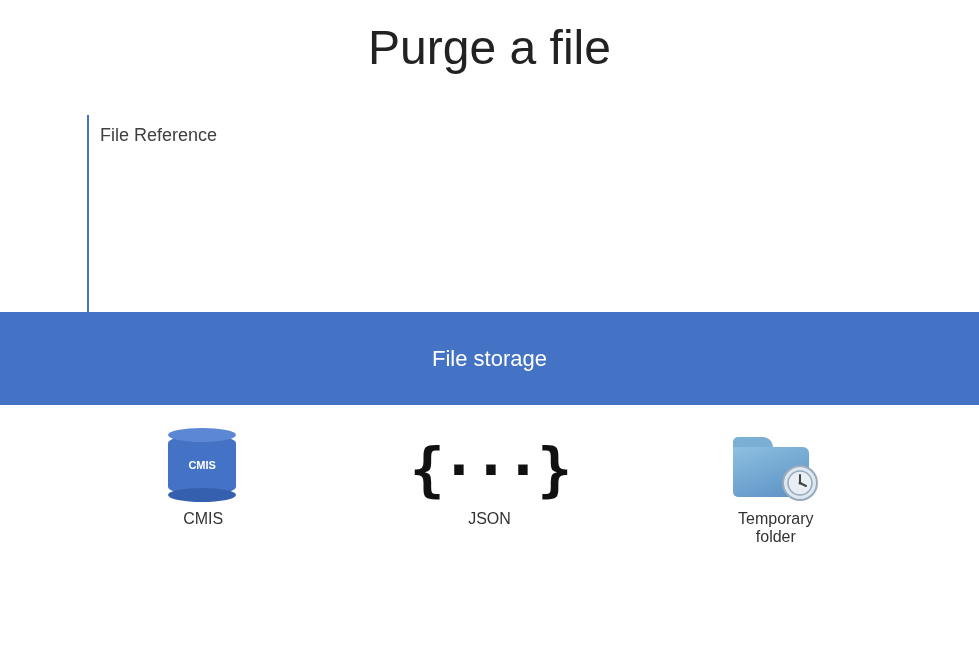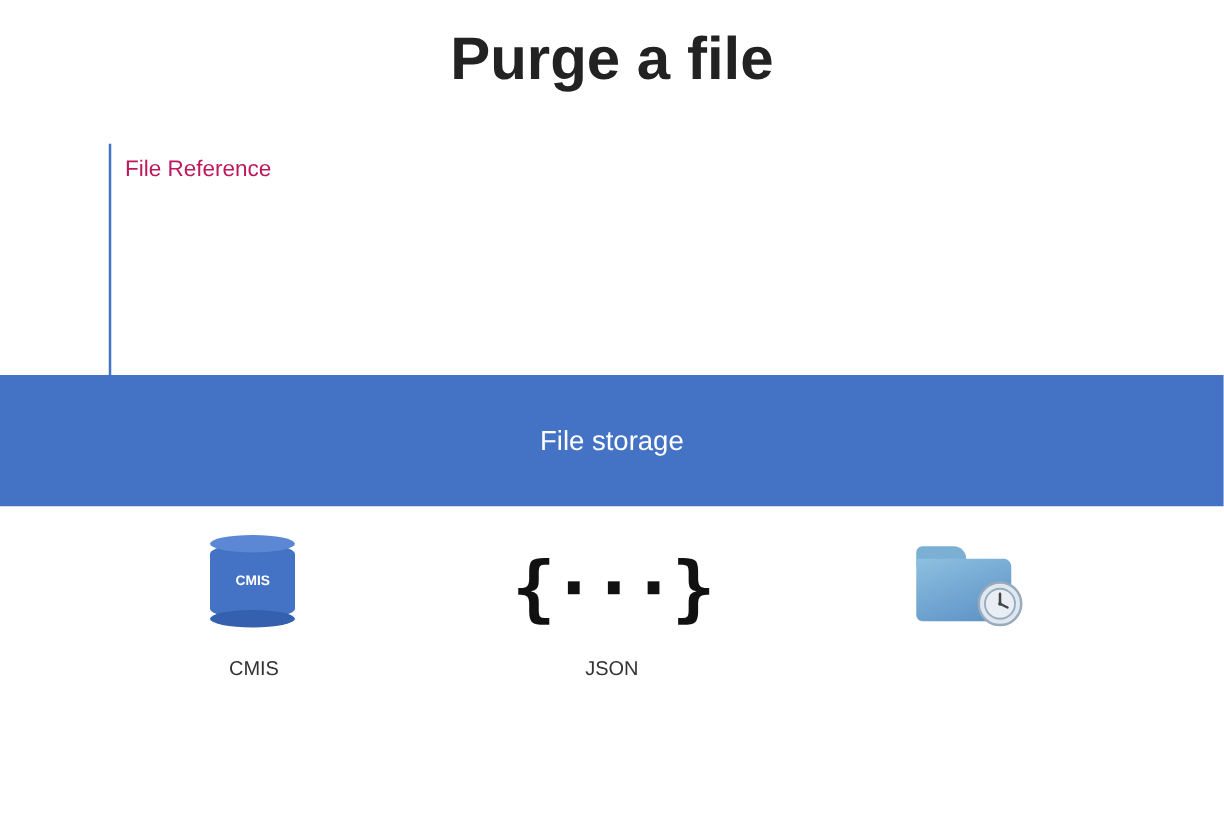"Purge a file" .page-title { font-weight: 700 -> 400 }
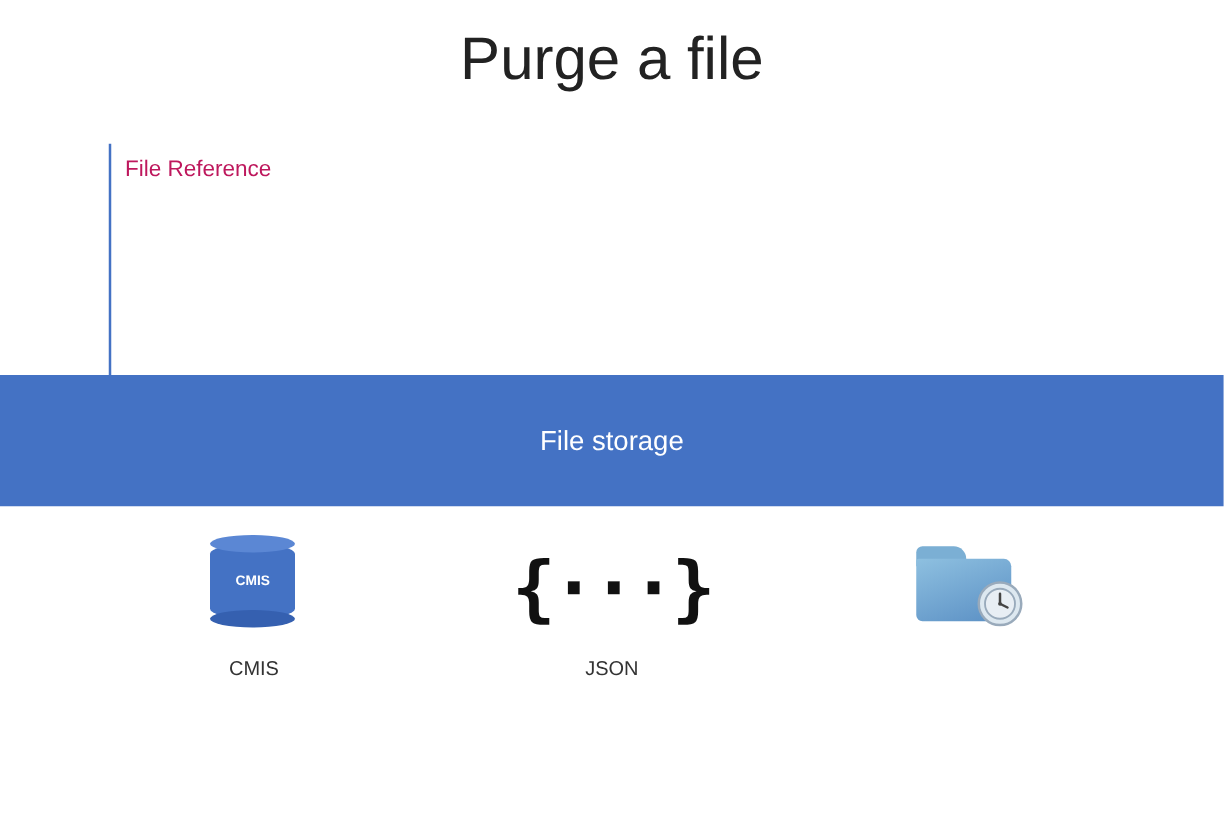"File Reference" .file-reference-label { color: #be185d -> #404040 }
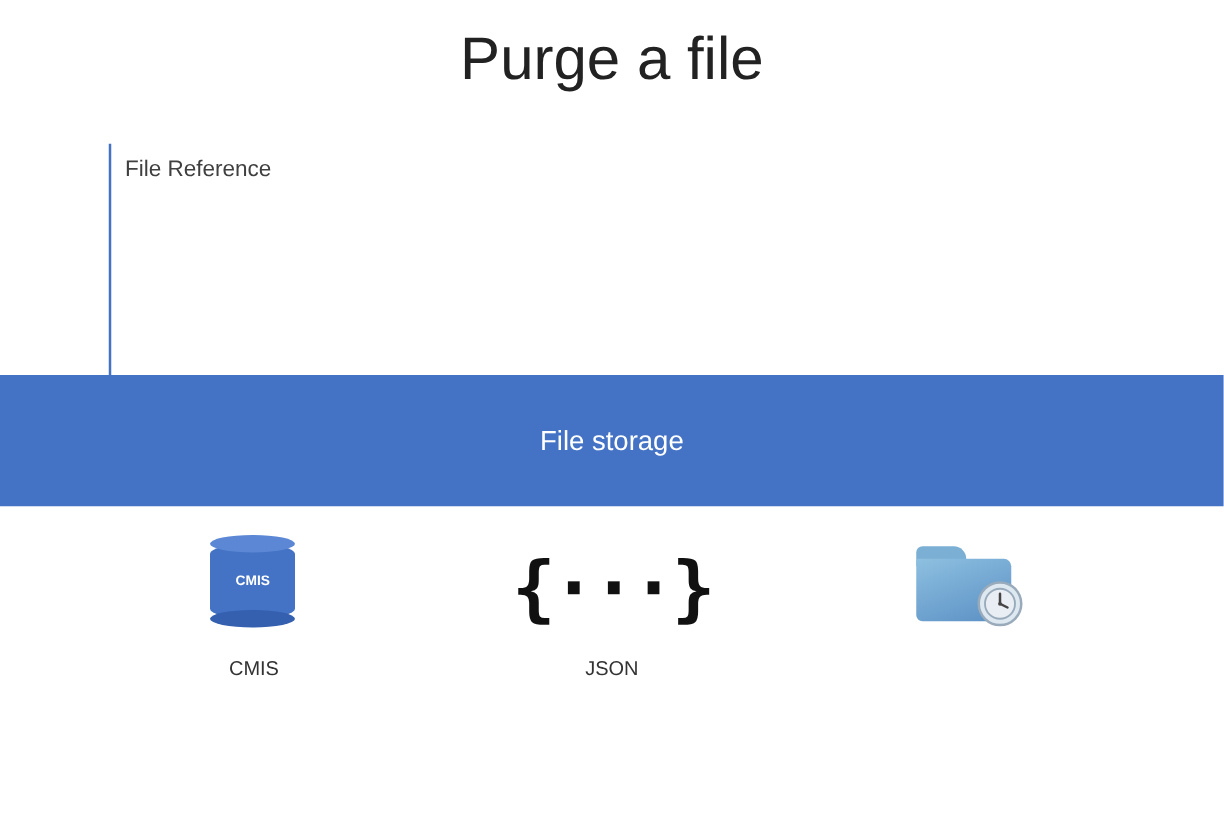"File storage" .file-storage-bar { height: 105px -> 93px }
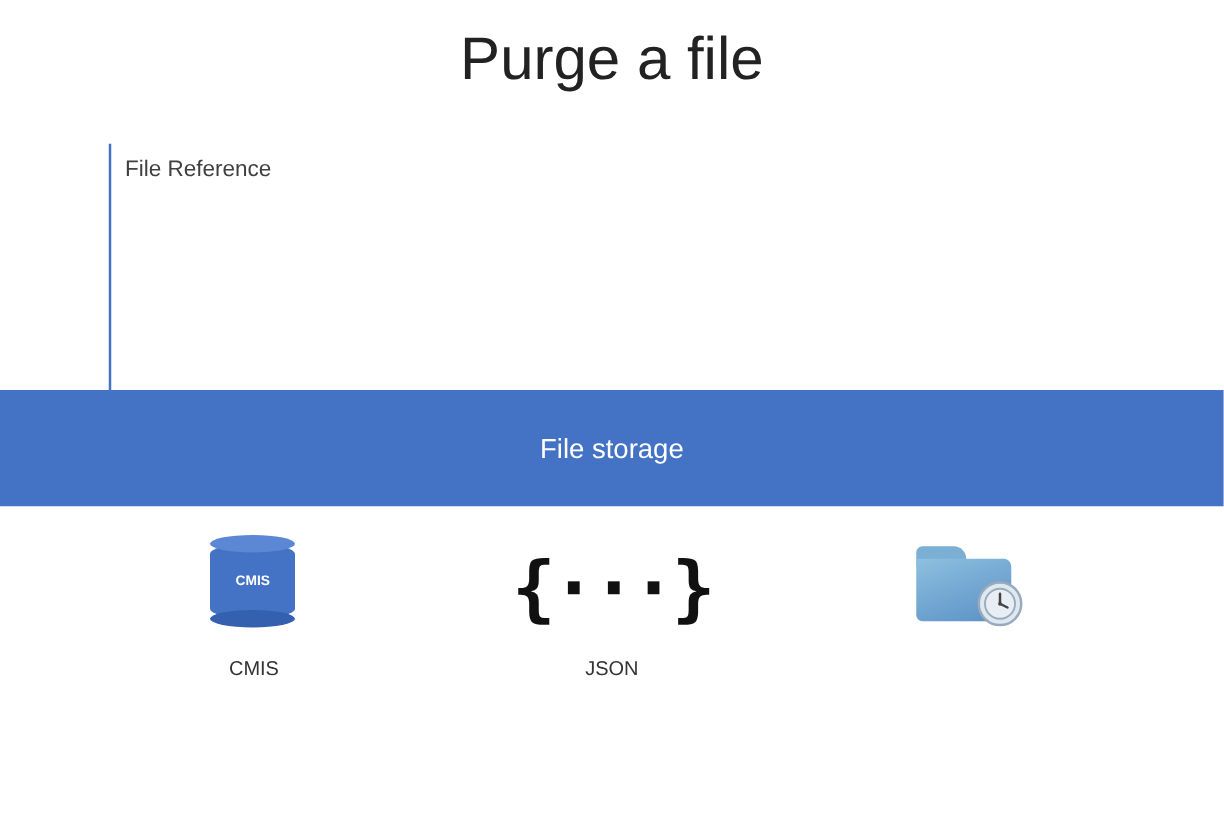"CMIS" .icon-item { gap: 22px -> 5px }
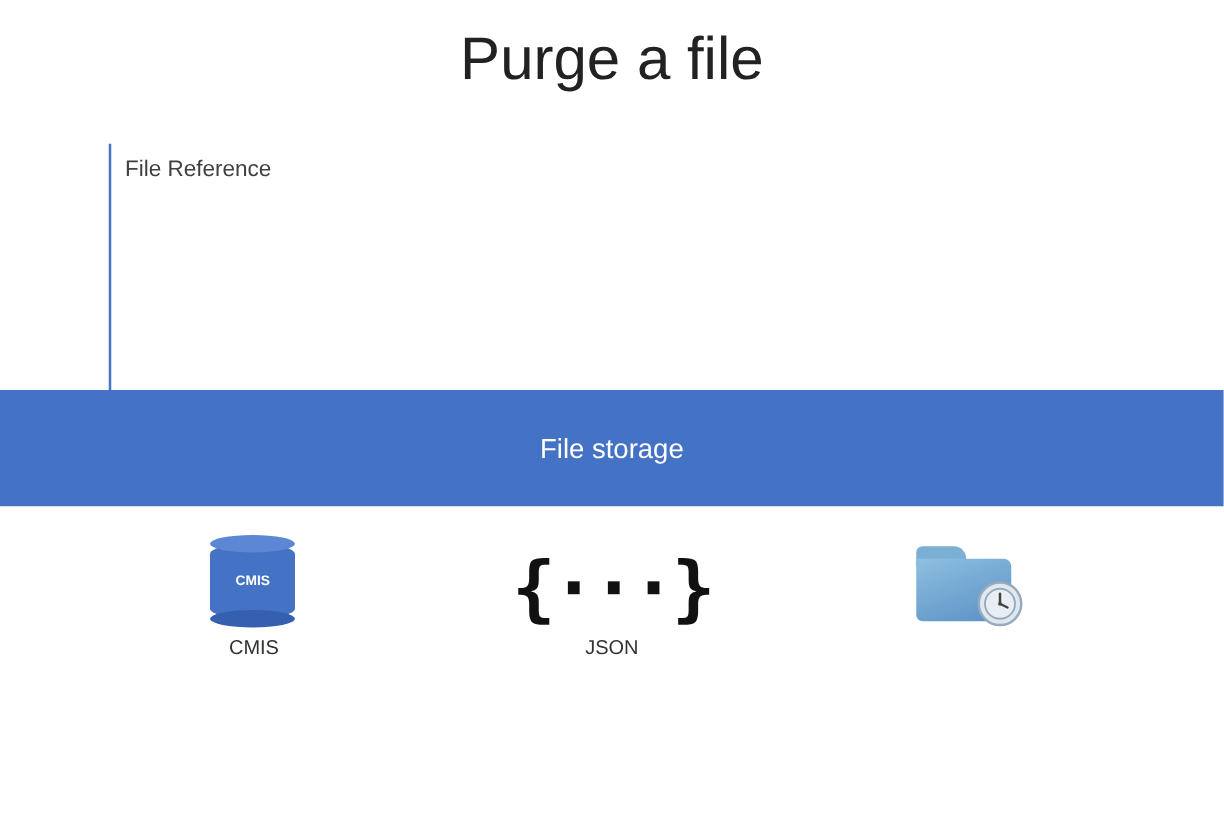"Temporary folder" span.icon-label { html: none -> <span>Temporary folder</span> }
